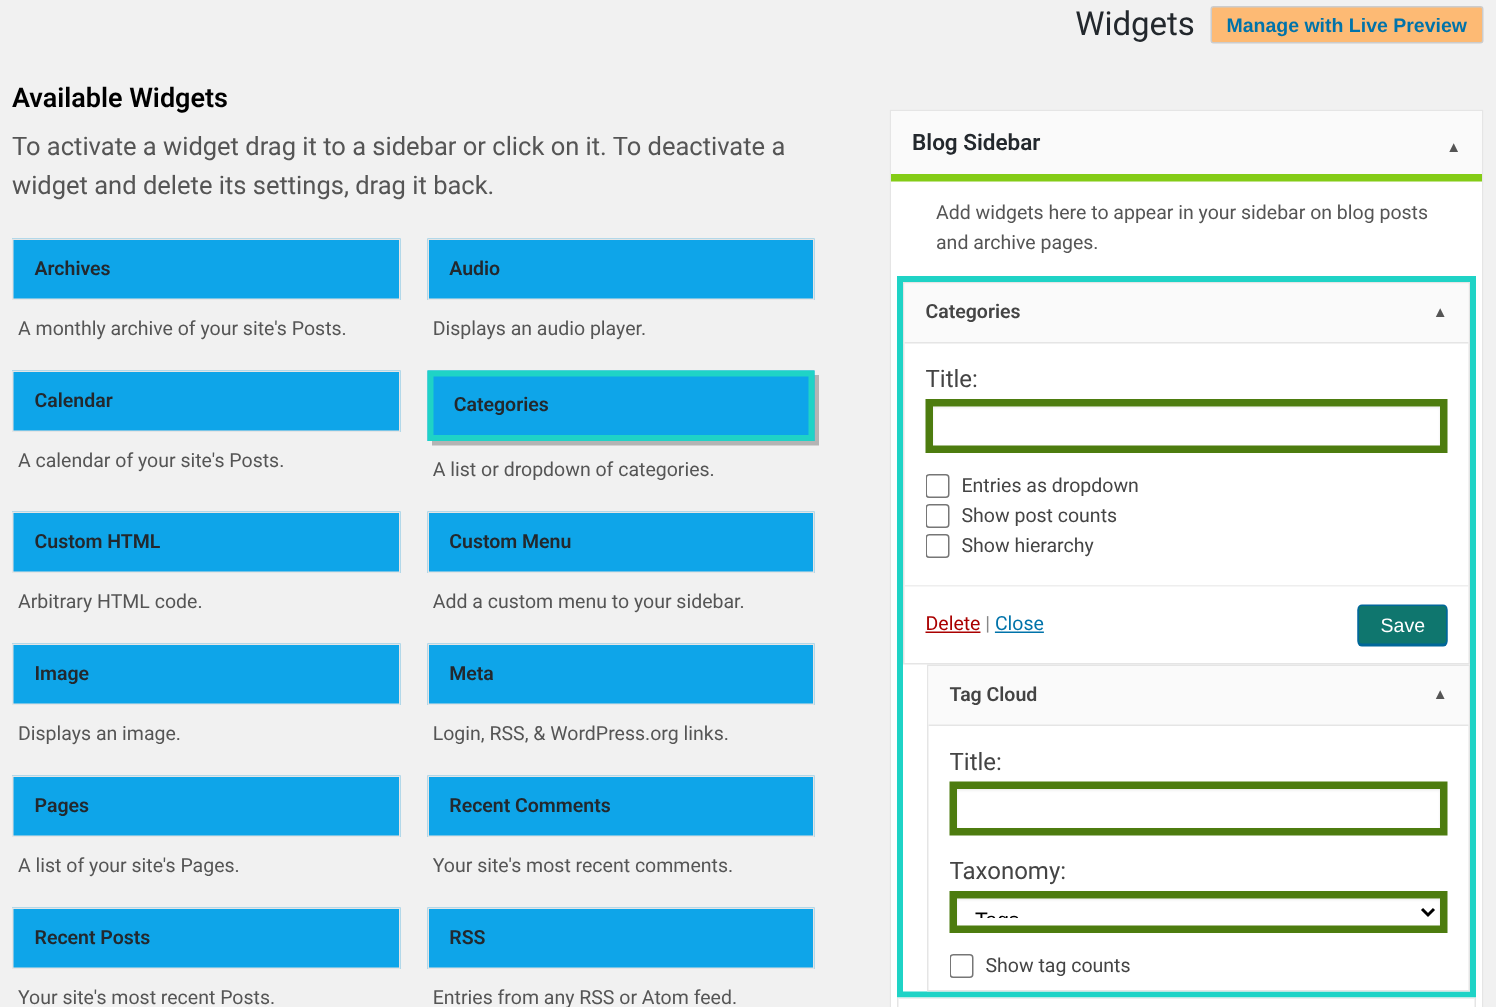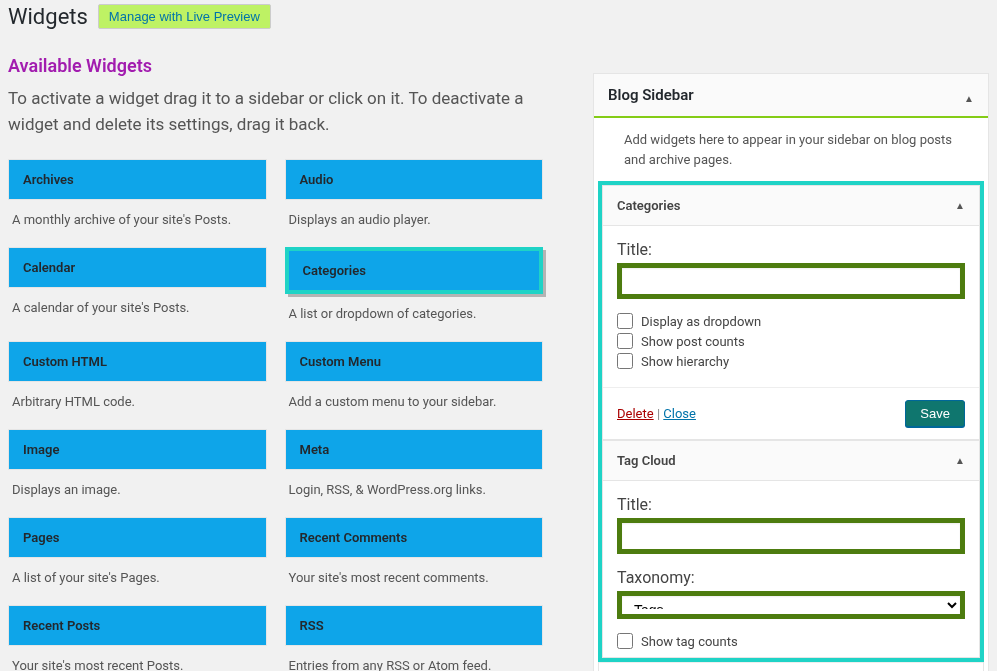"Widgets" .header { justify-content: none -> flex-end }
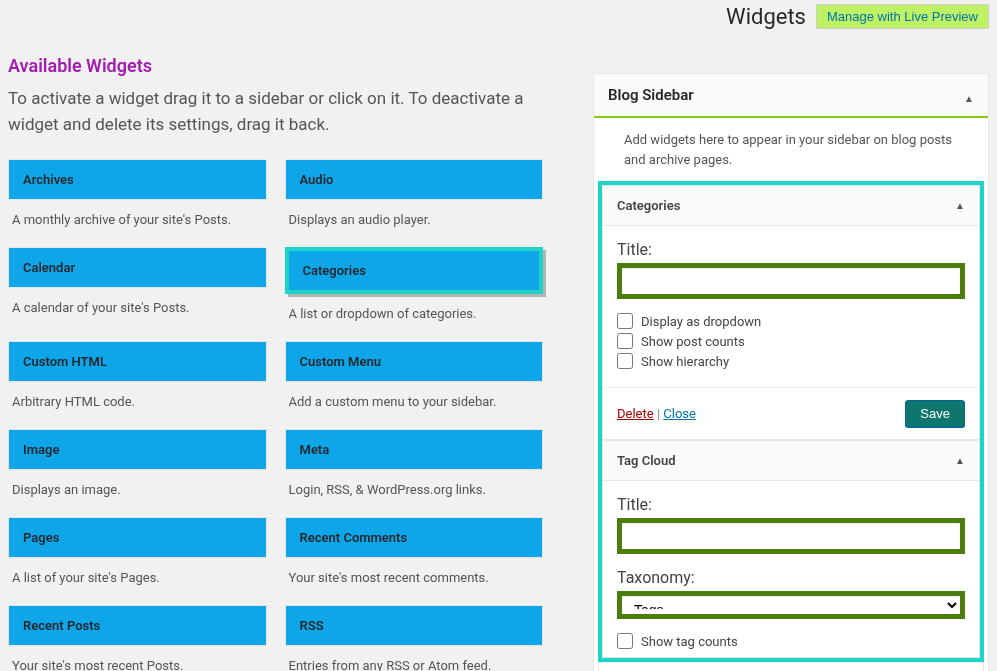"Manage with Live Preview" .manage-btn { background: #bef264 -> #fdba74; font-weight: none -> bold }
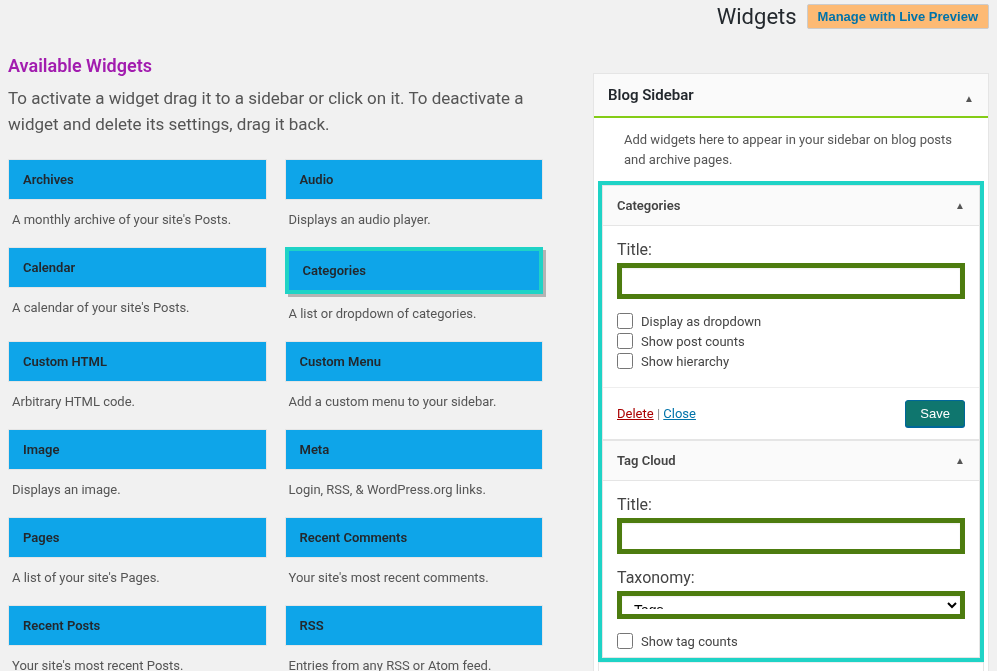"Available Widgets" .section-title { color: #a21caf -> #000000 }
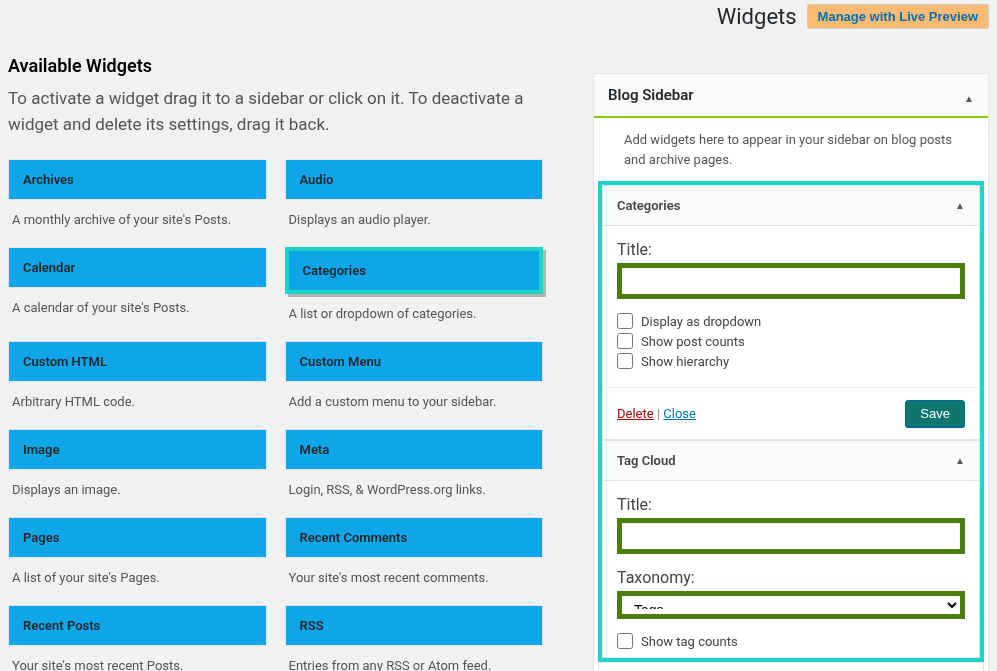"Blog Sidebar" .sidebar-header { border-bottom: 2px solid #84cc16 -> 5px solid #84cc16 }
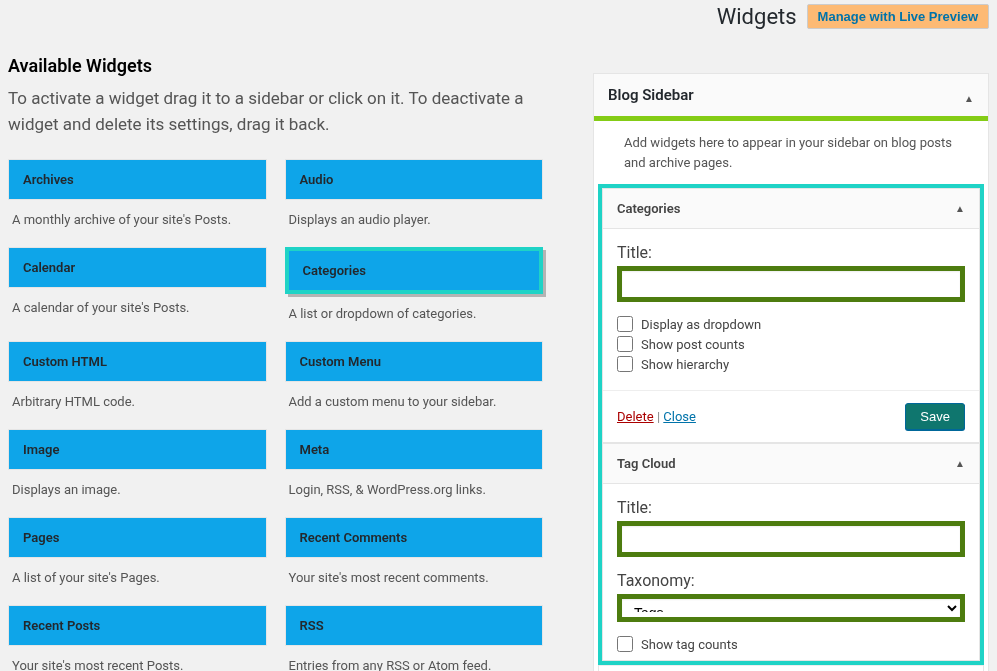"Display as dropdown" span { text: Display -> Entries }
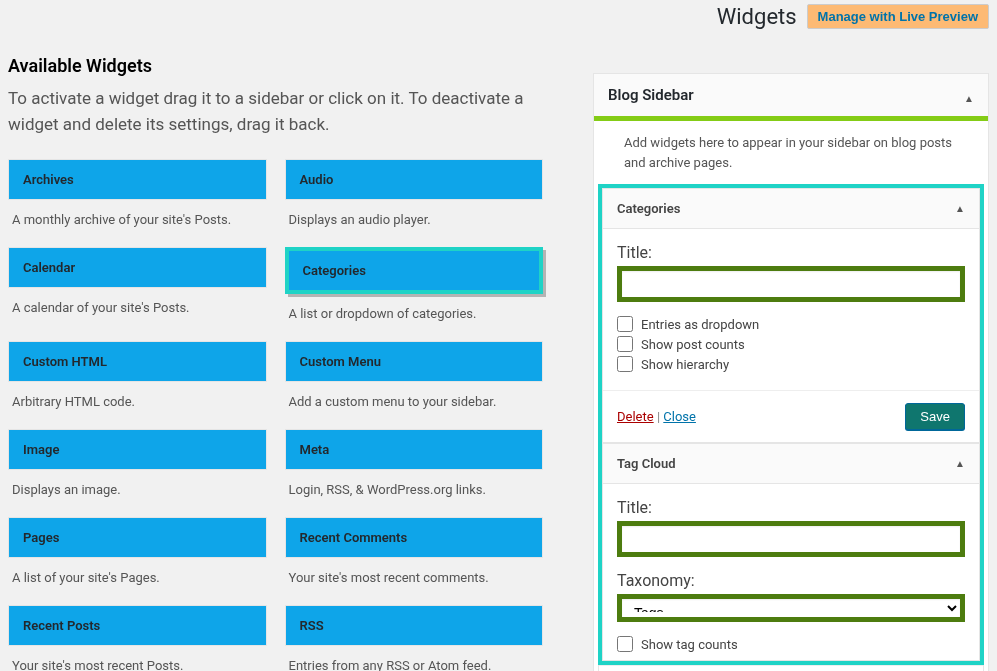"Tag Cloud" .widget-instance + .widget-instance { margin-left: none -> 16px }
